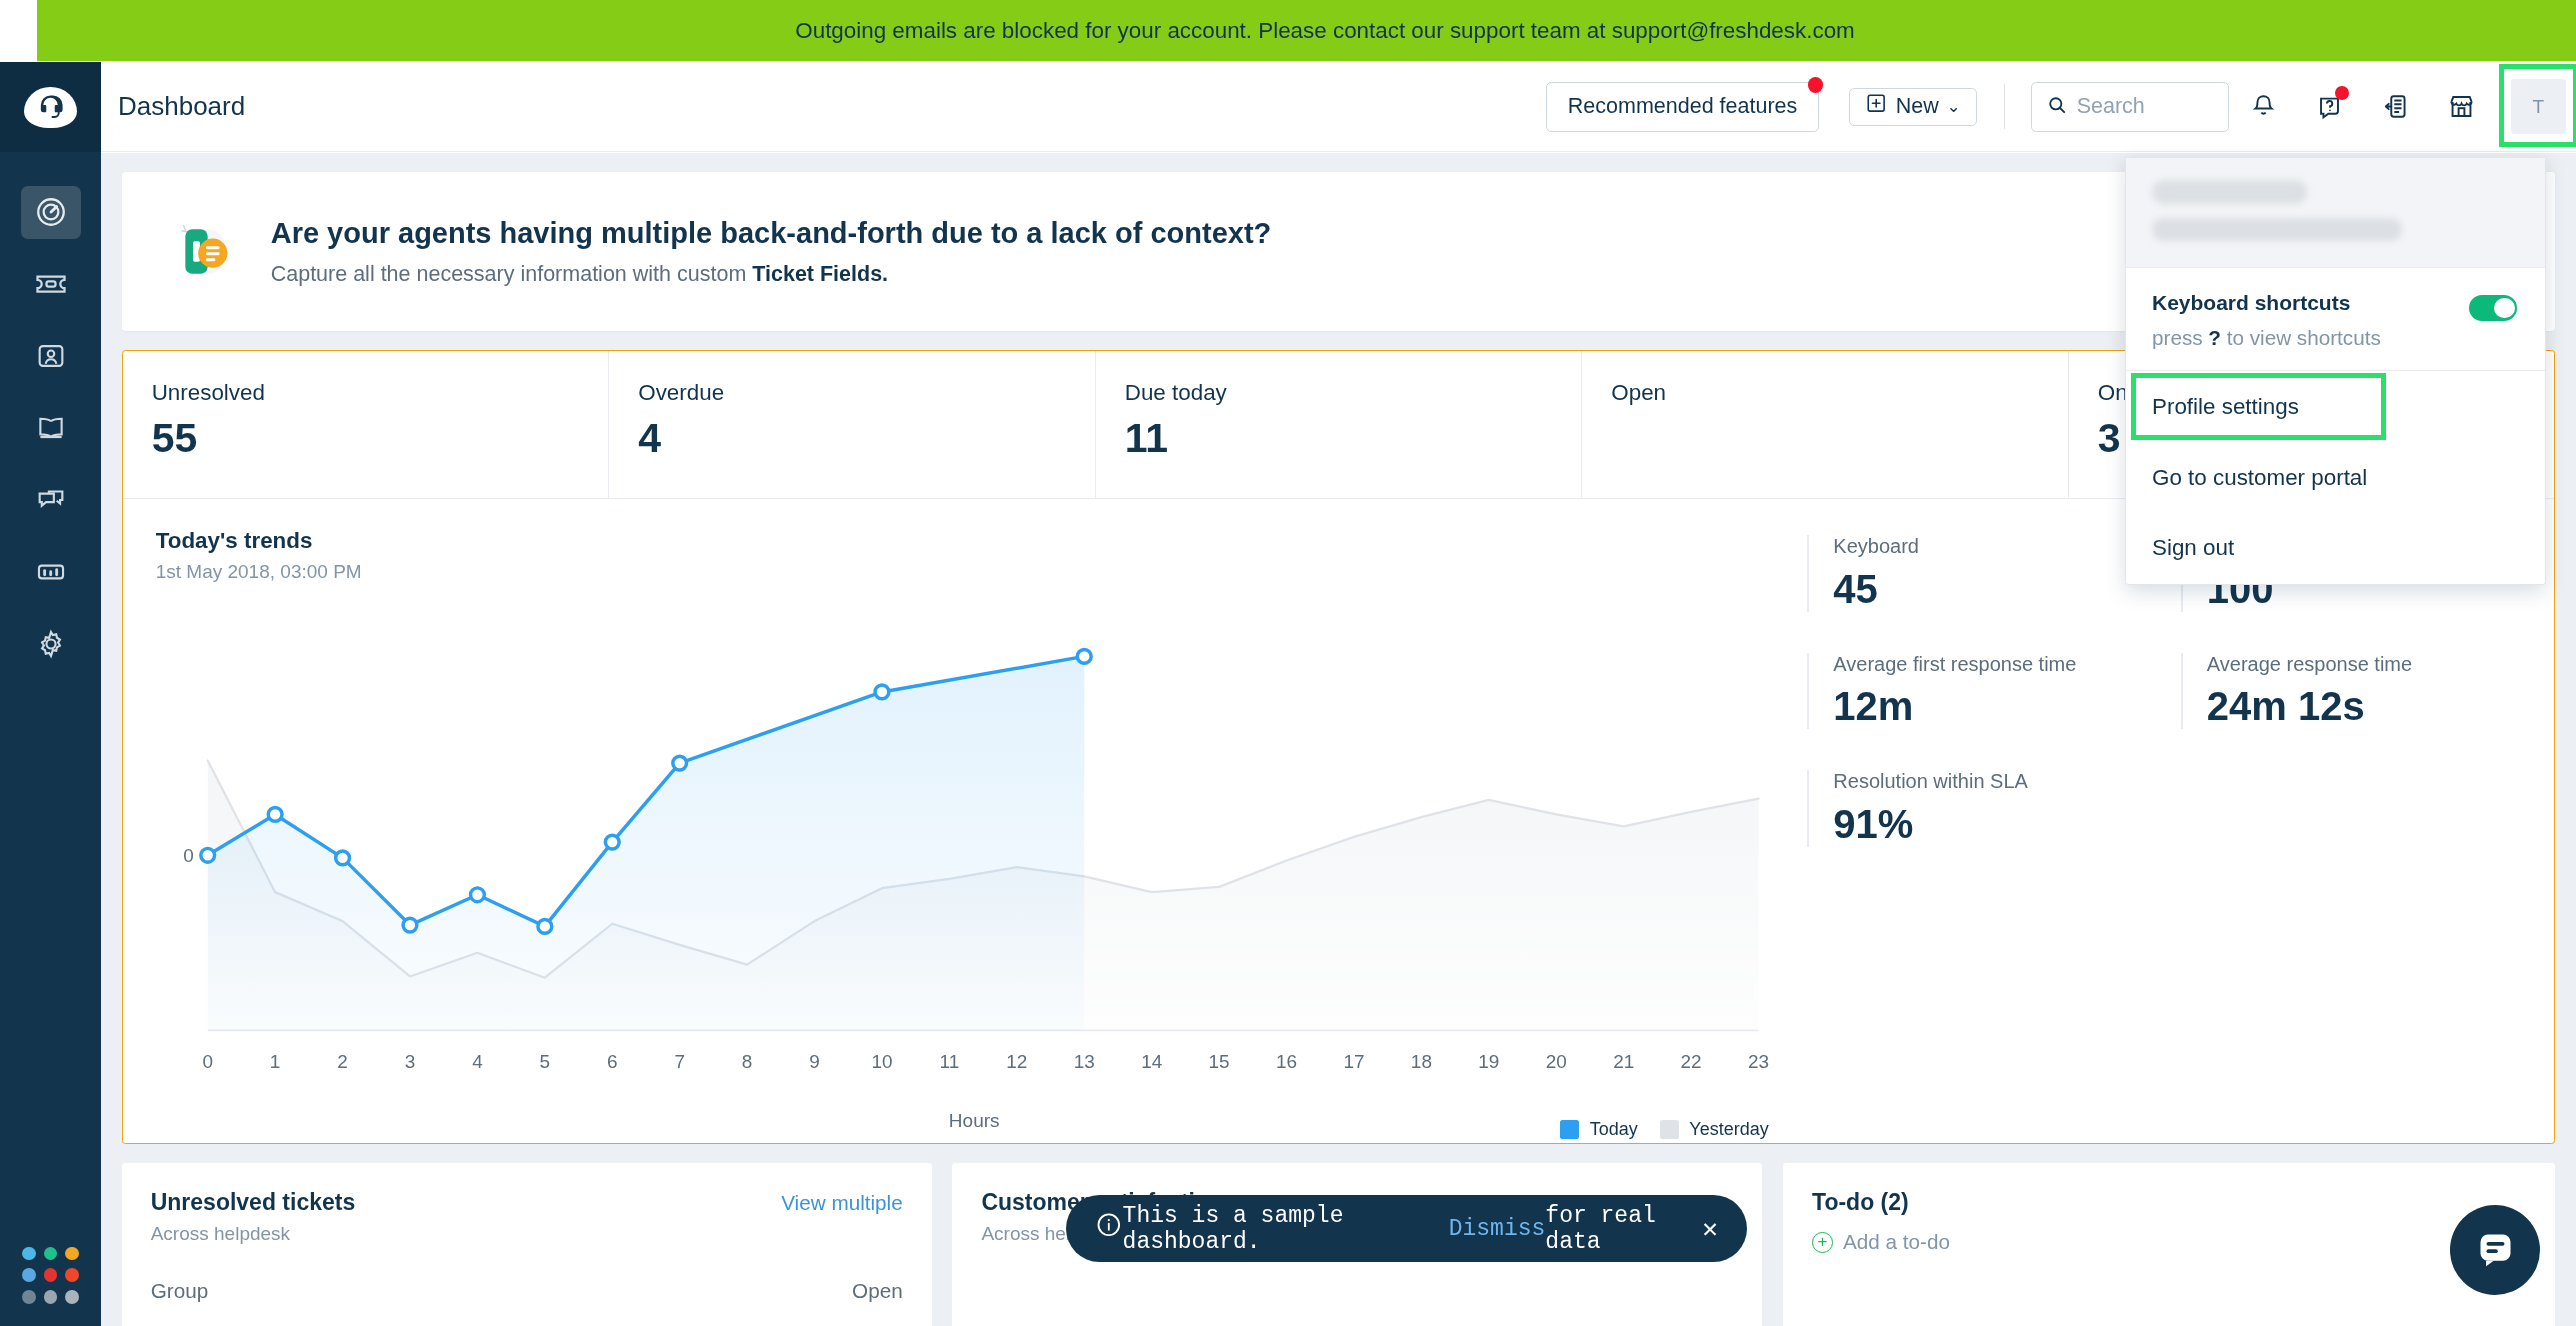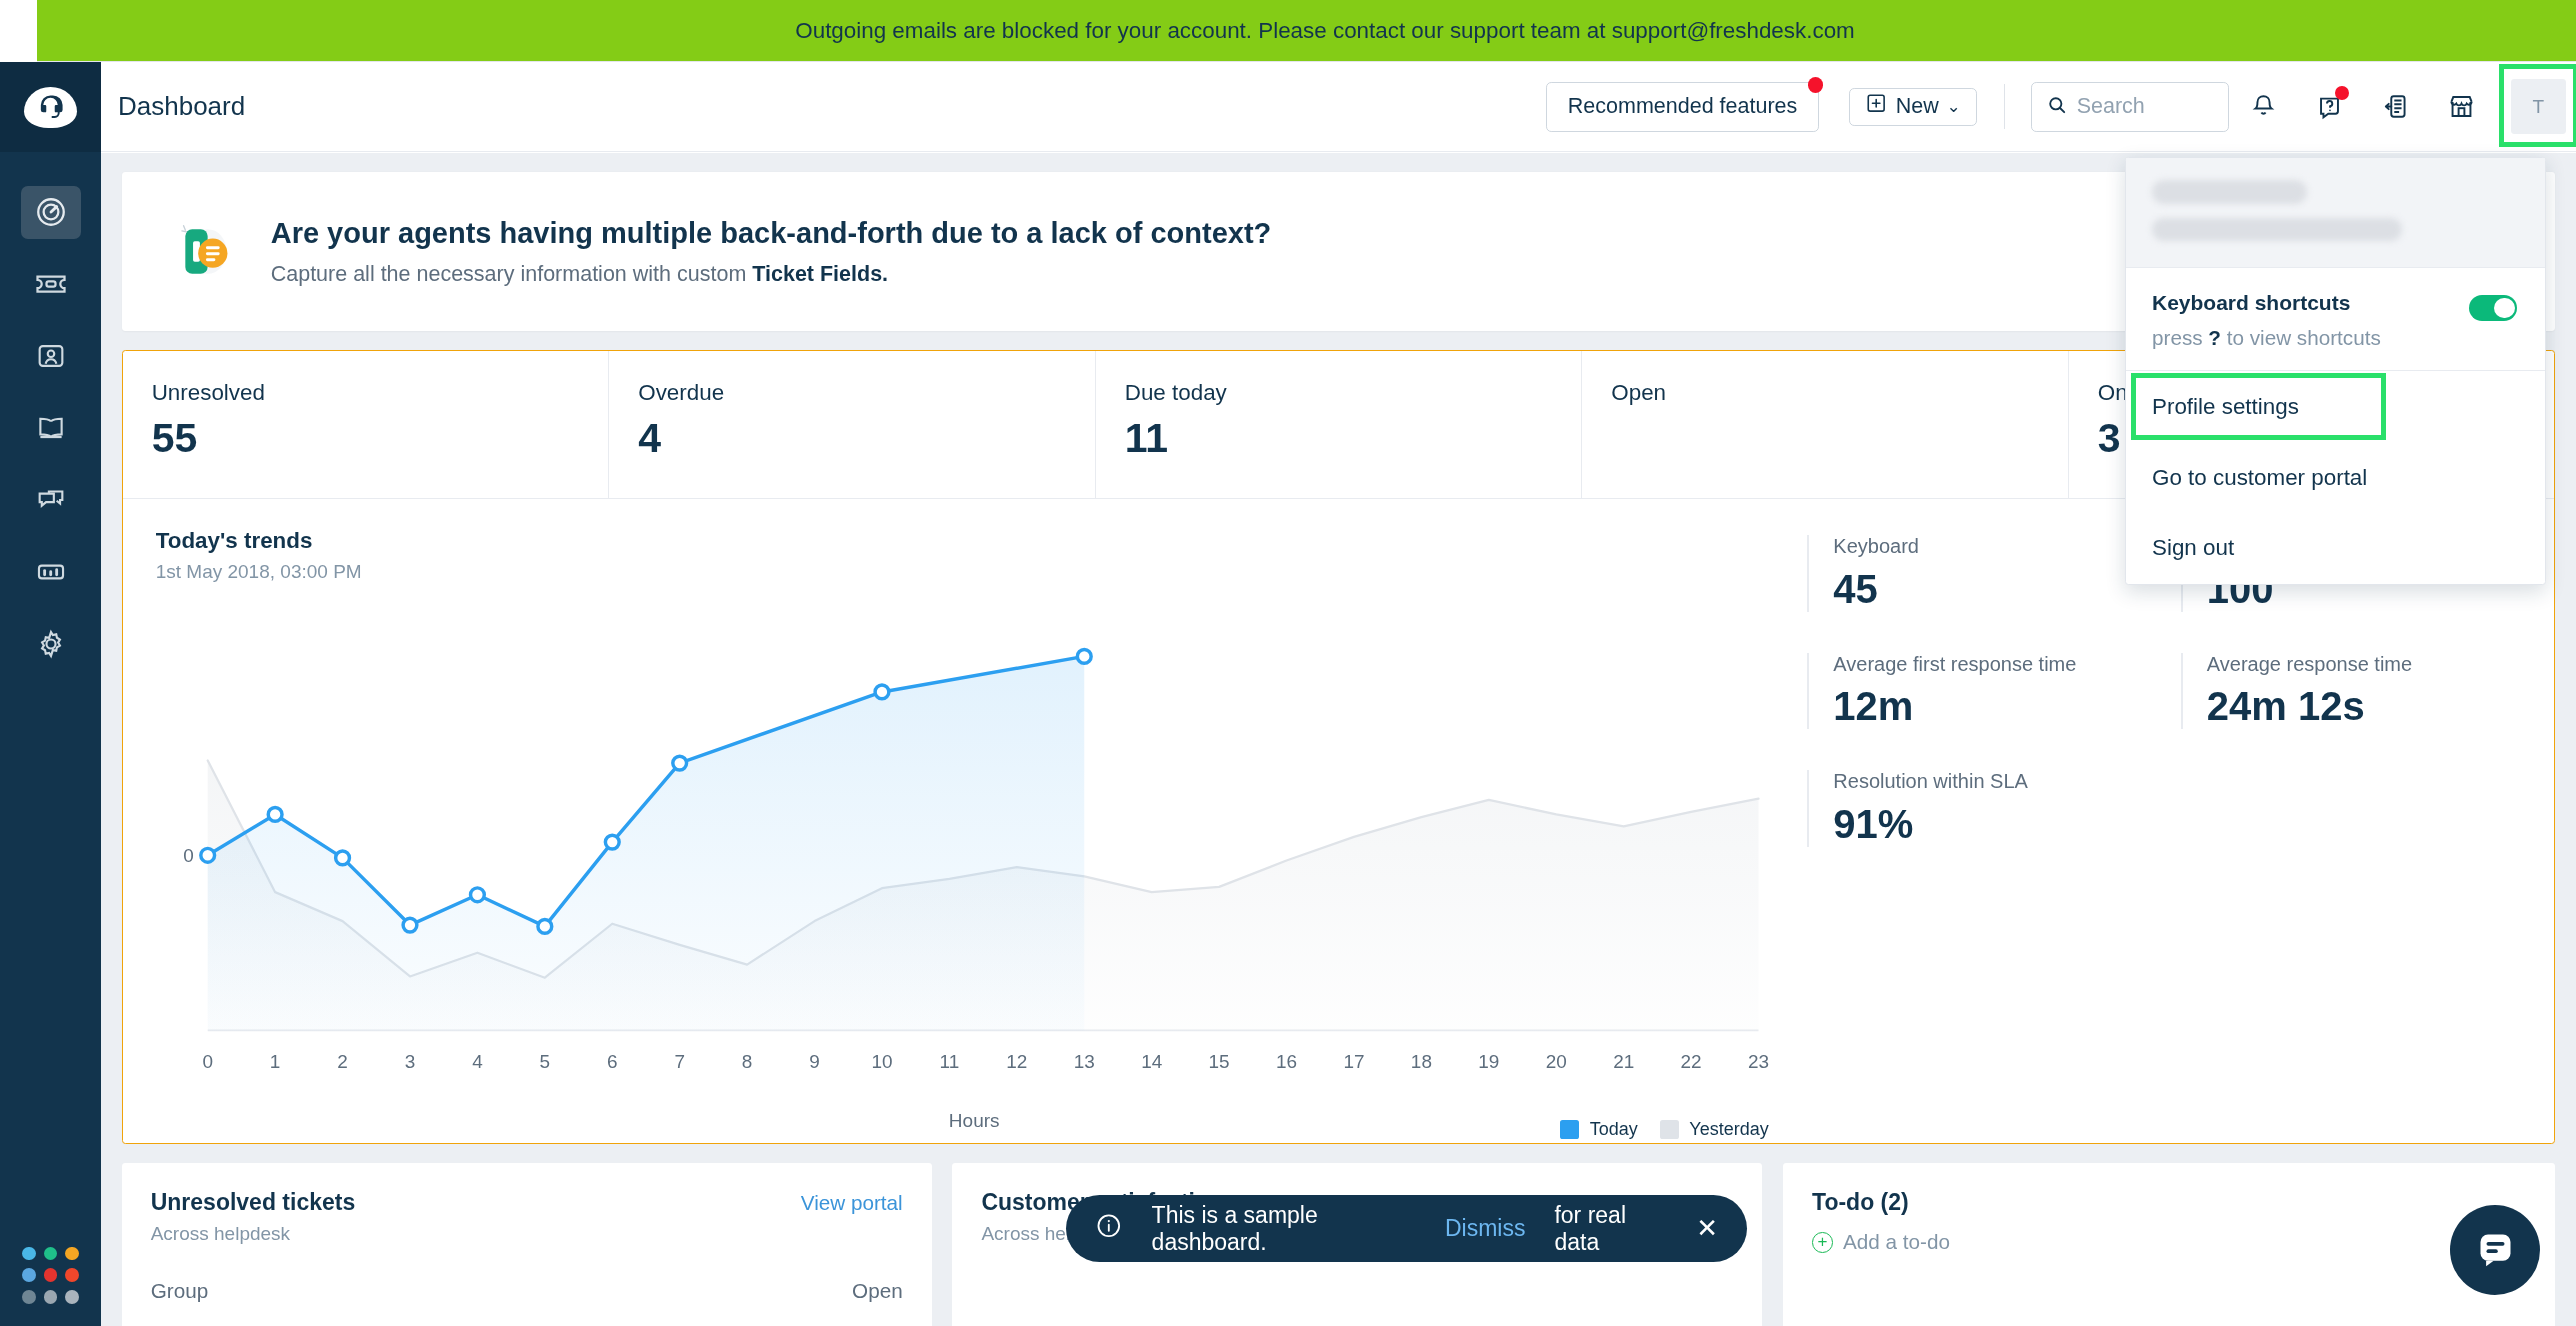"View portal" div.view-details { text: portal -> multiple }
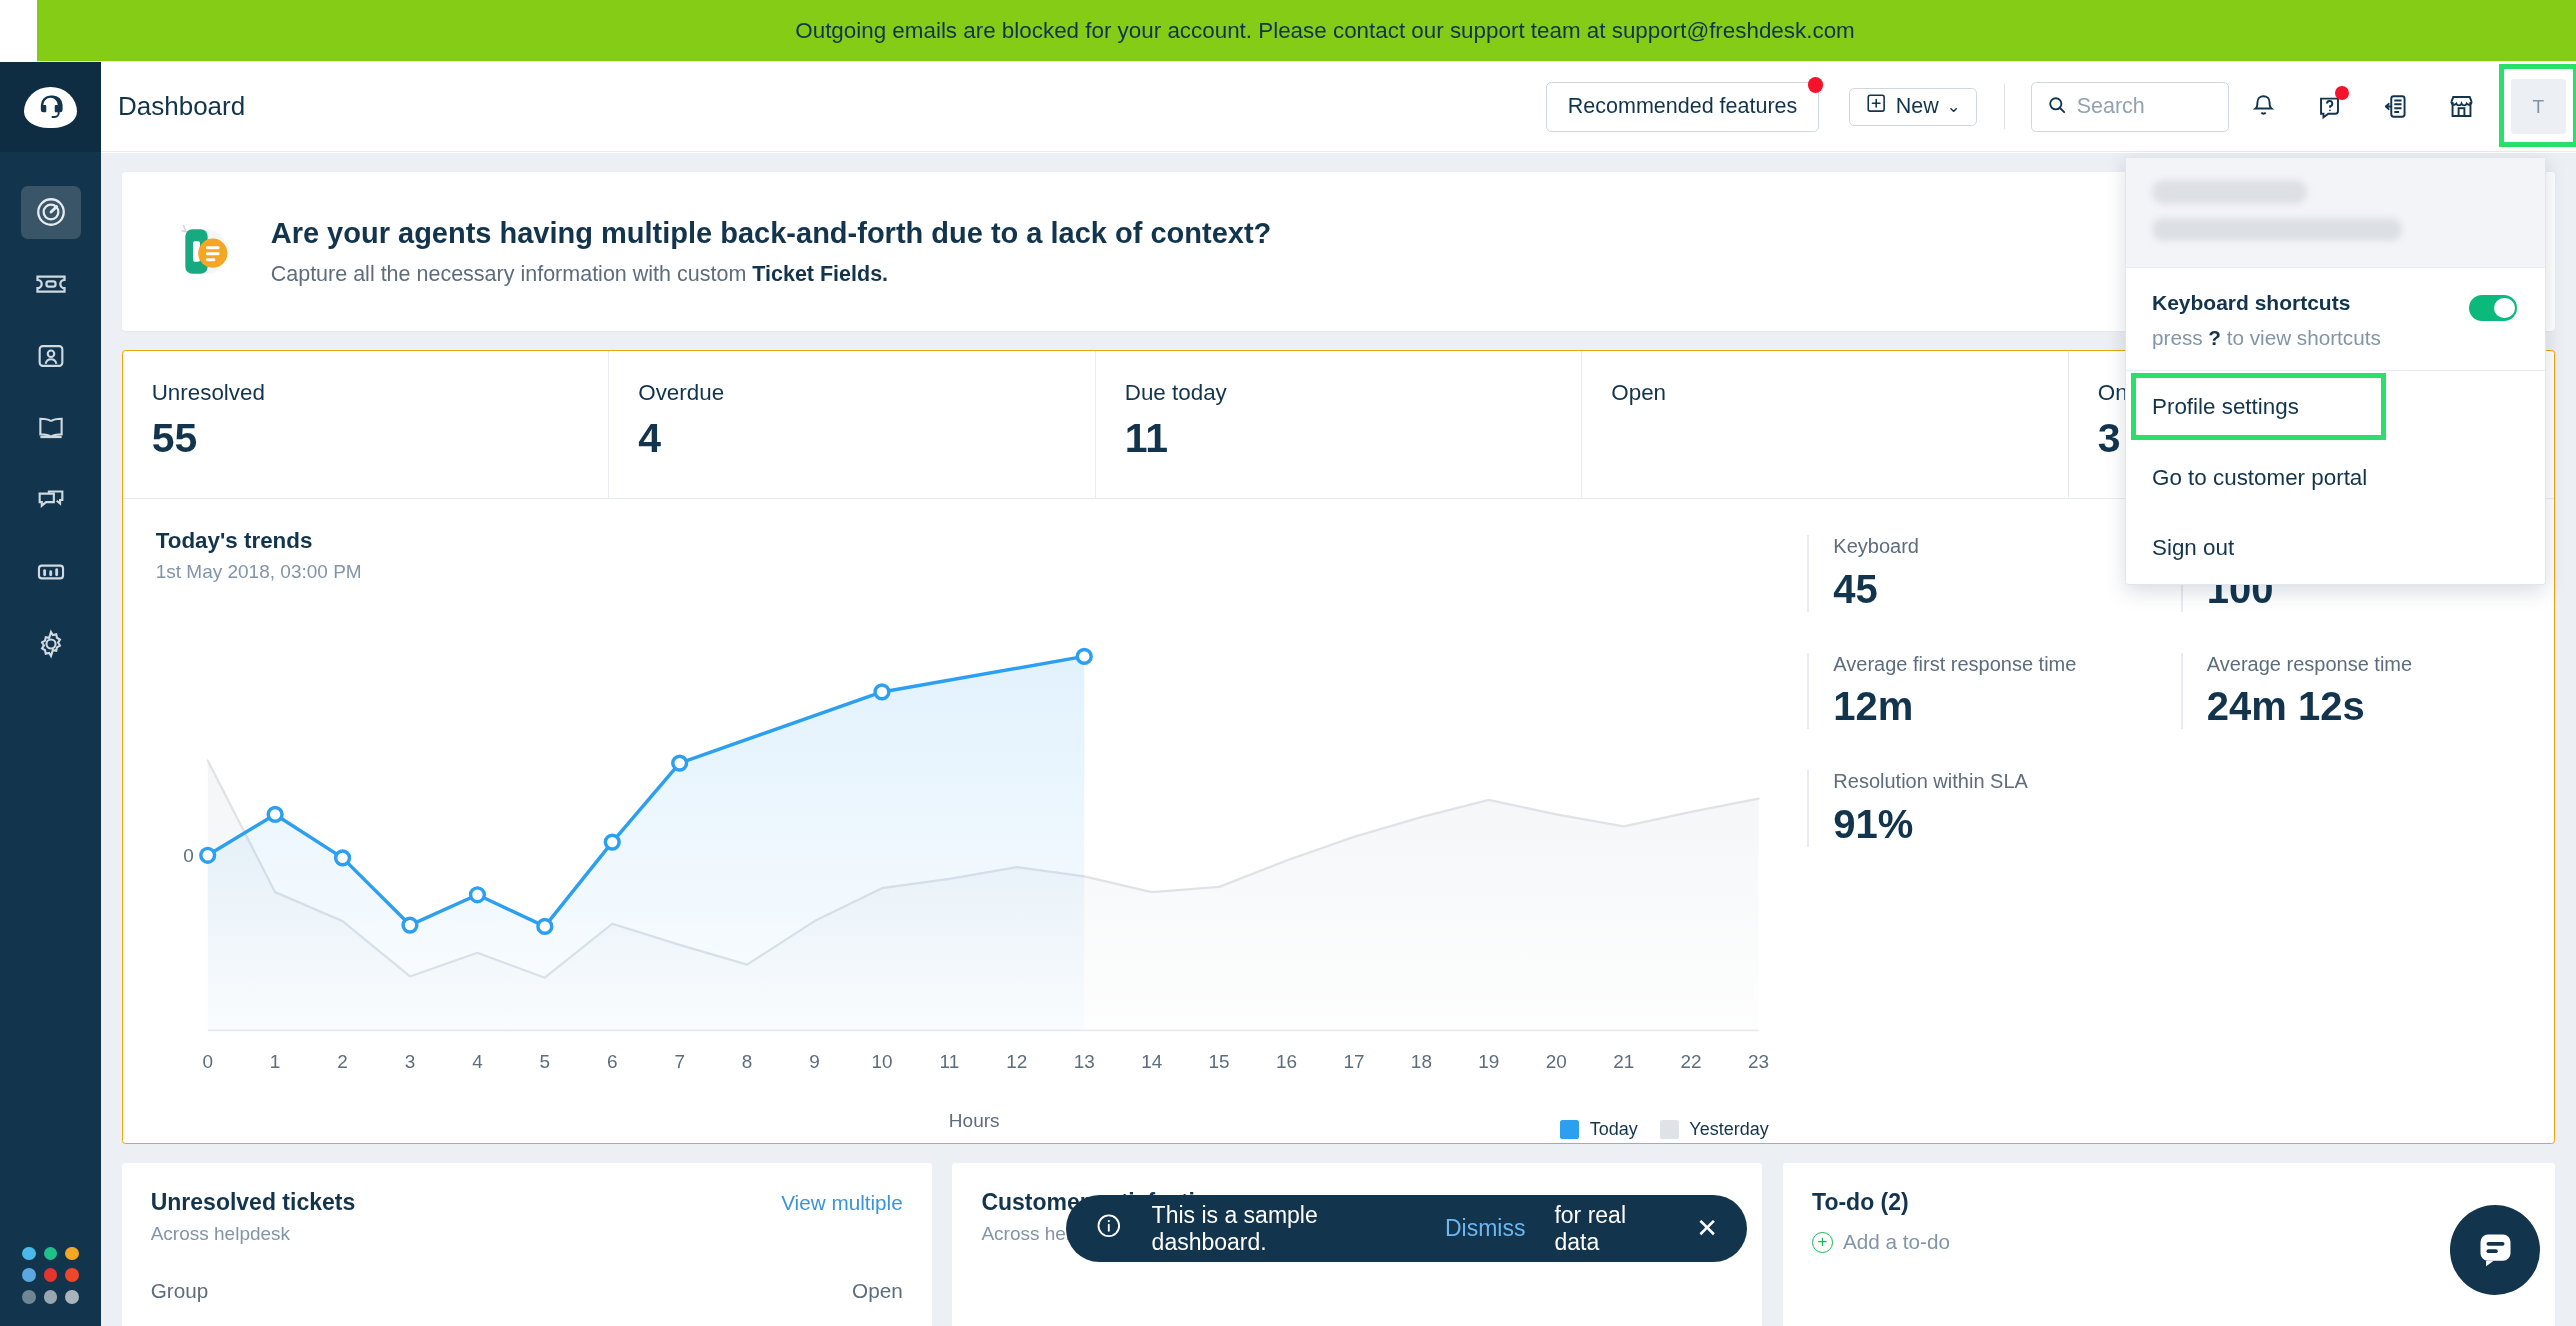"This is a sample dashboard." .toast { font-family: none -> Liberation Mono, monospace; gap: 29px -> 0 }
